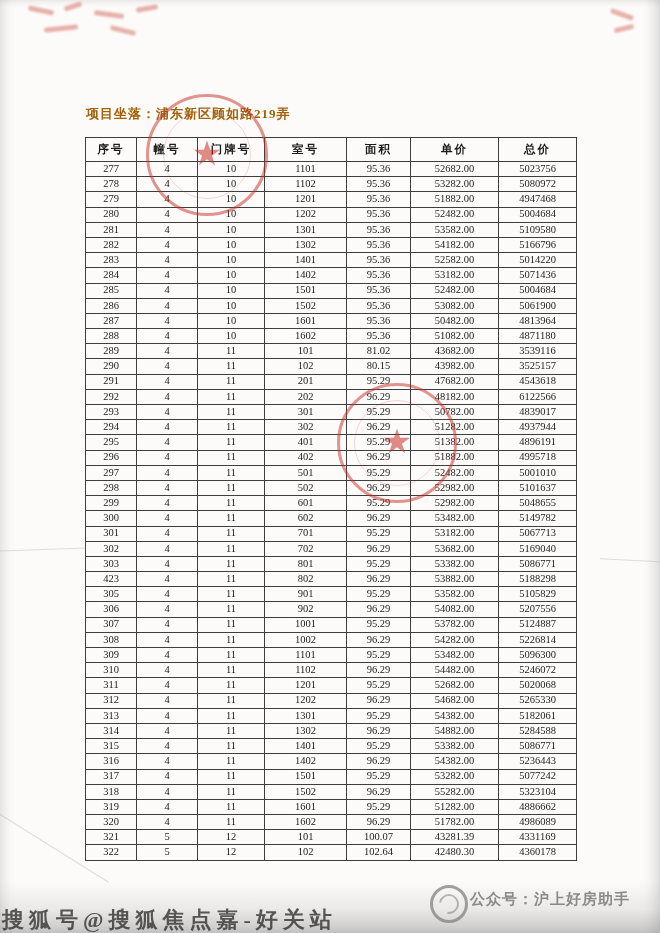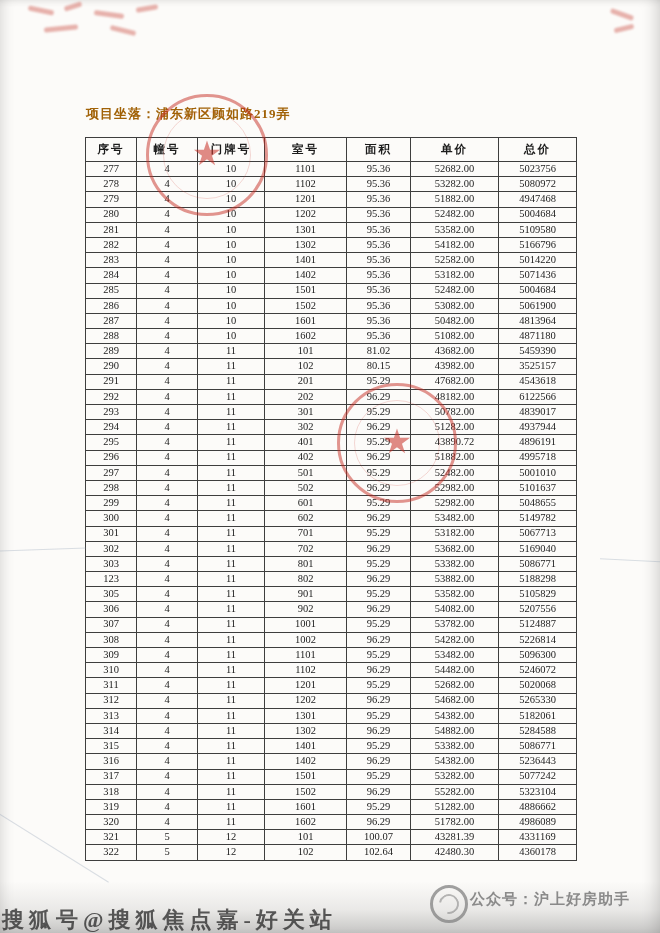"5459390" td { text: 5459390 -> 3539116 }
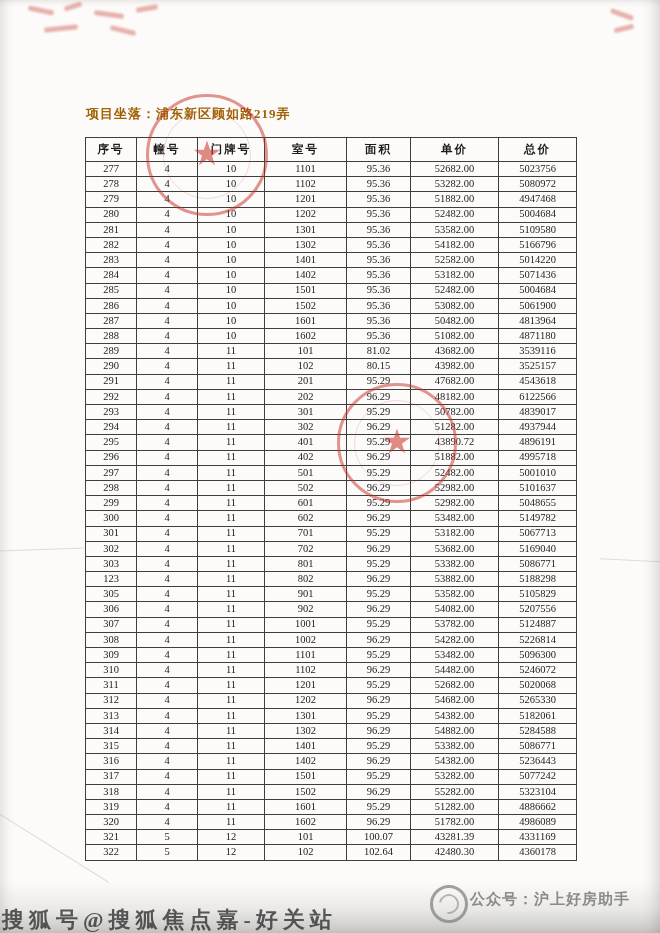"43890.72" td { text: 43890.72 -> 51382.00 }
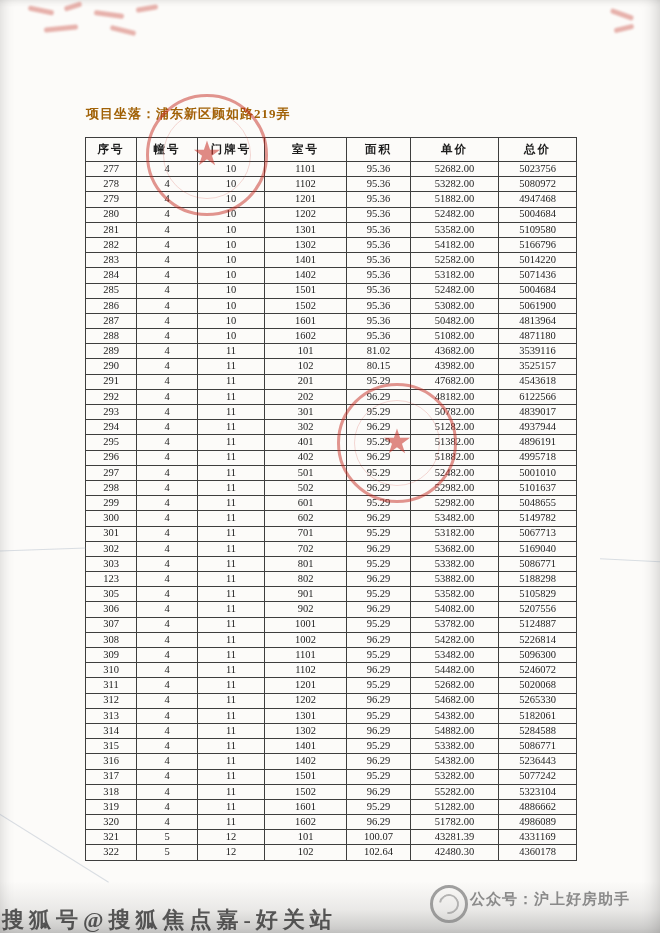"123" td { text: 123 -> 423 }
